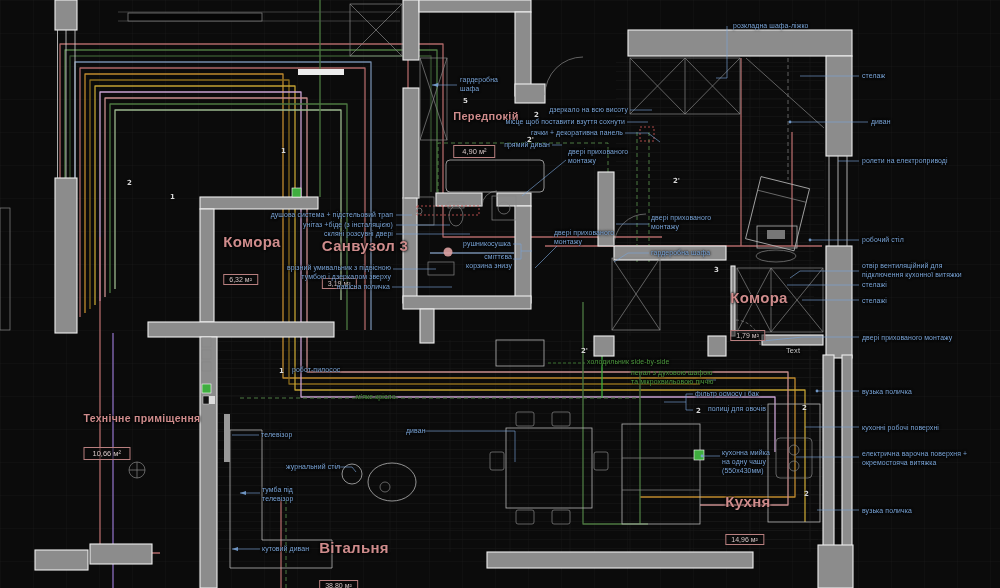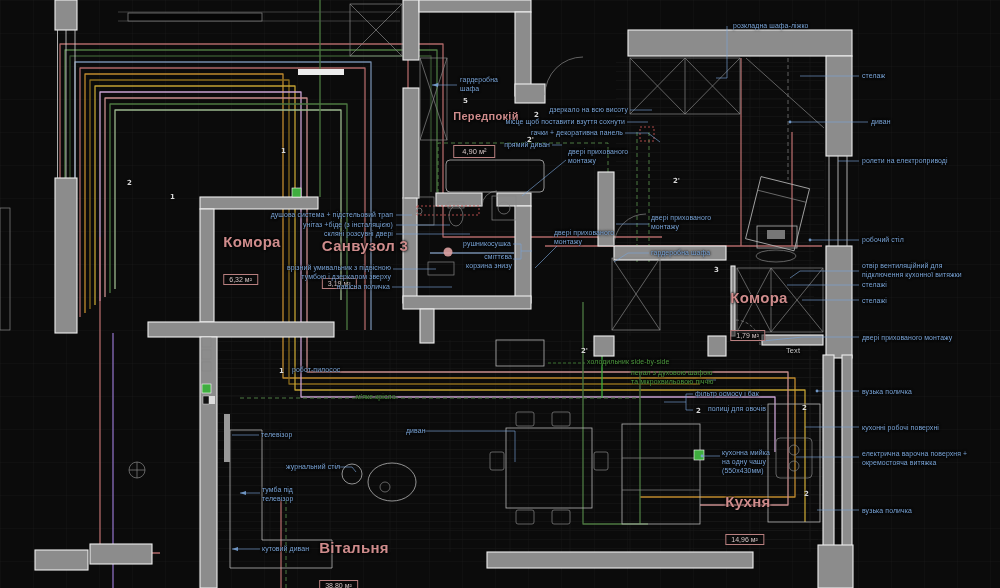"Технічне приміщення" div.room { html: none -> <div> <div>Технічне приміщення</div><br> <div>10,66 м²</div> </div> }
